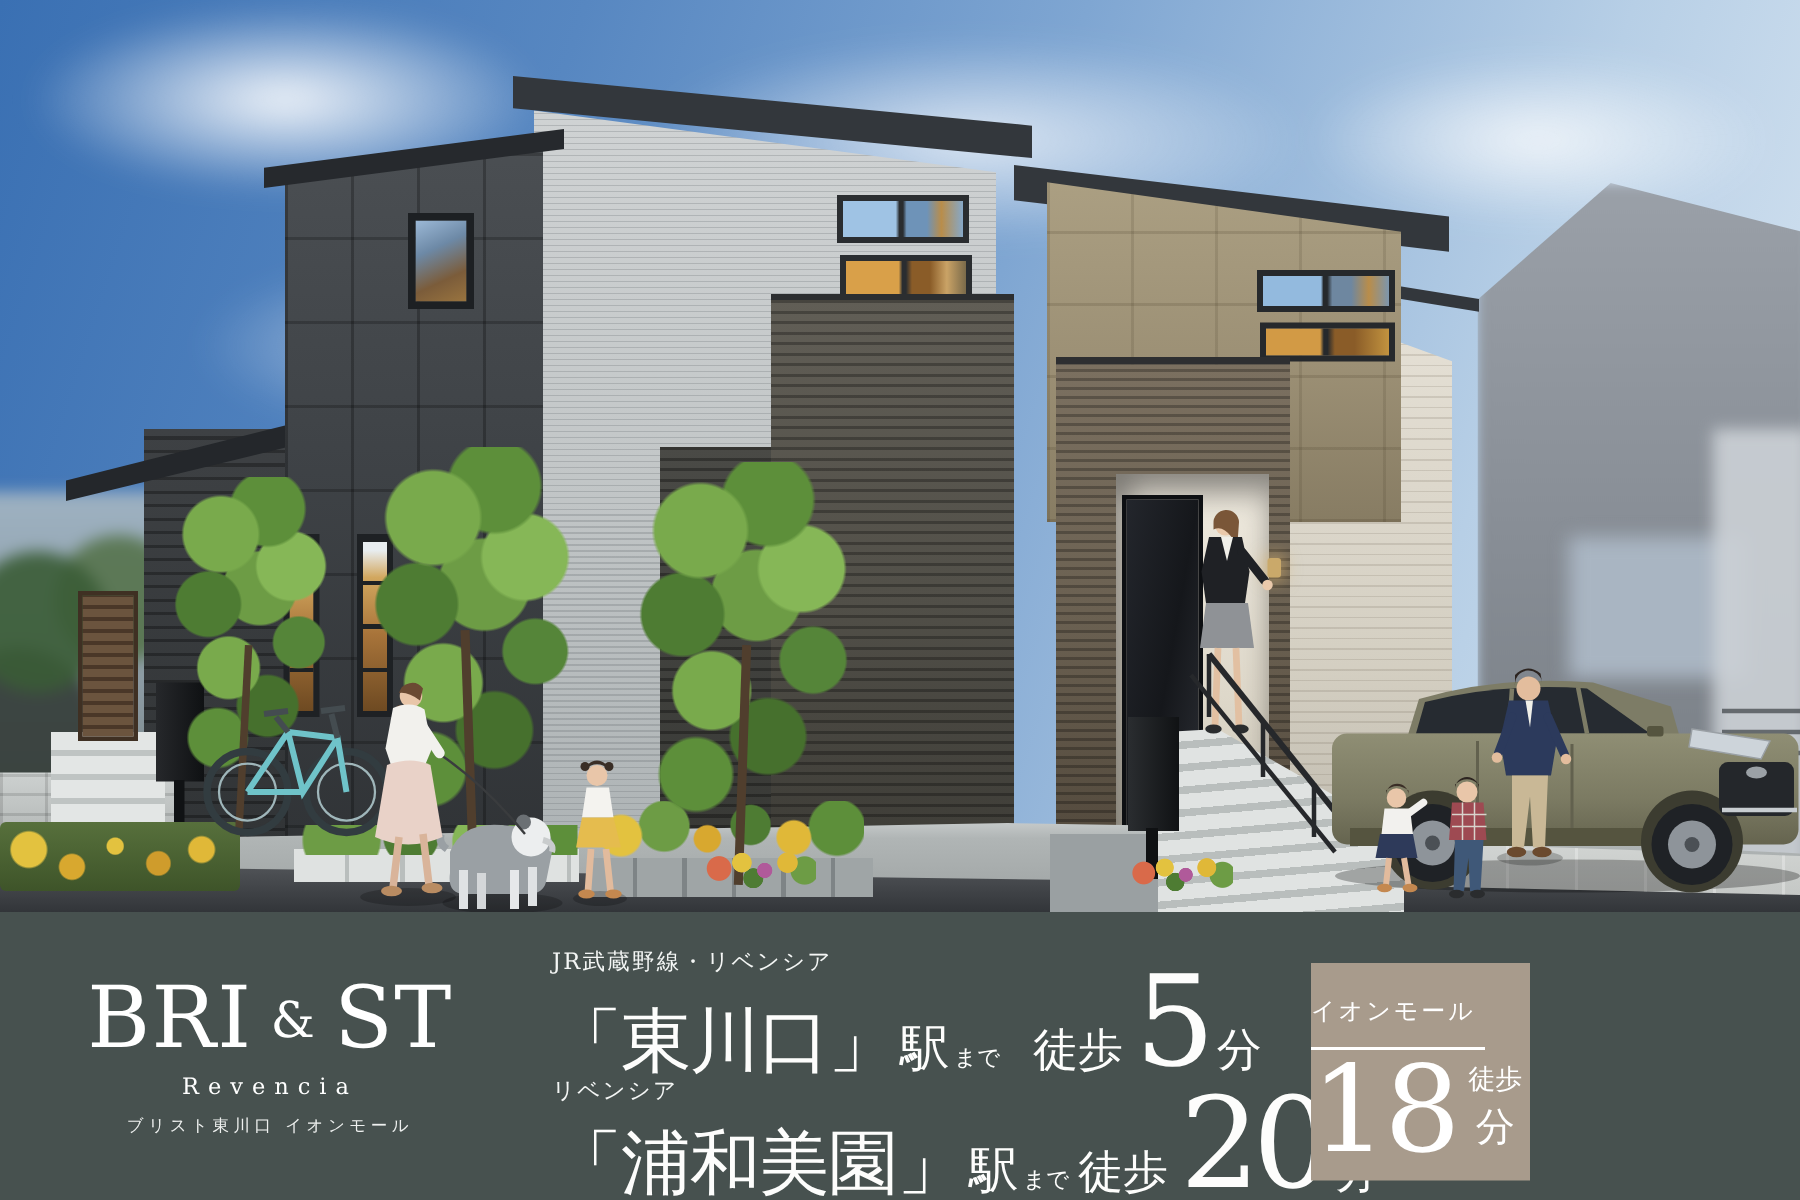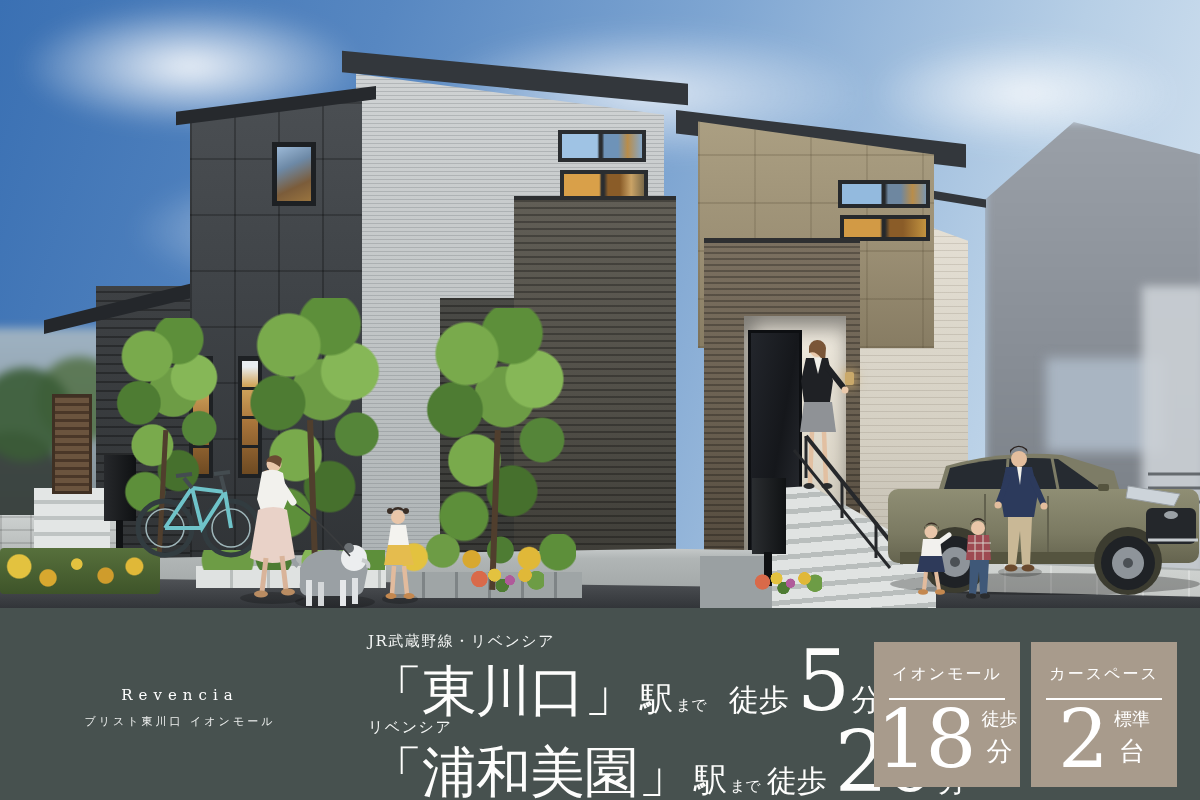"BRI & ST" div { html: none -> <div><span>BRI</span><span>&amp;</span><span>ST</span></div> }
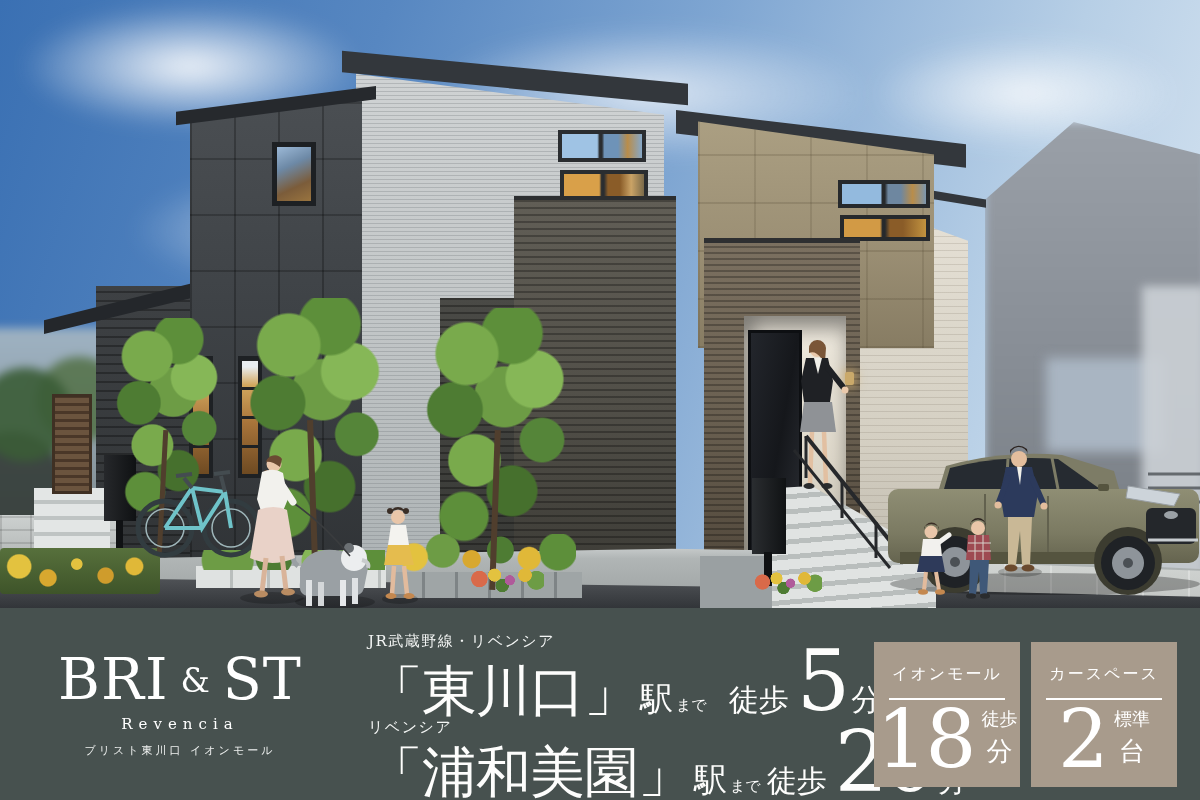"「東川口」" .st { font-size: 55px -> 47px }
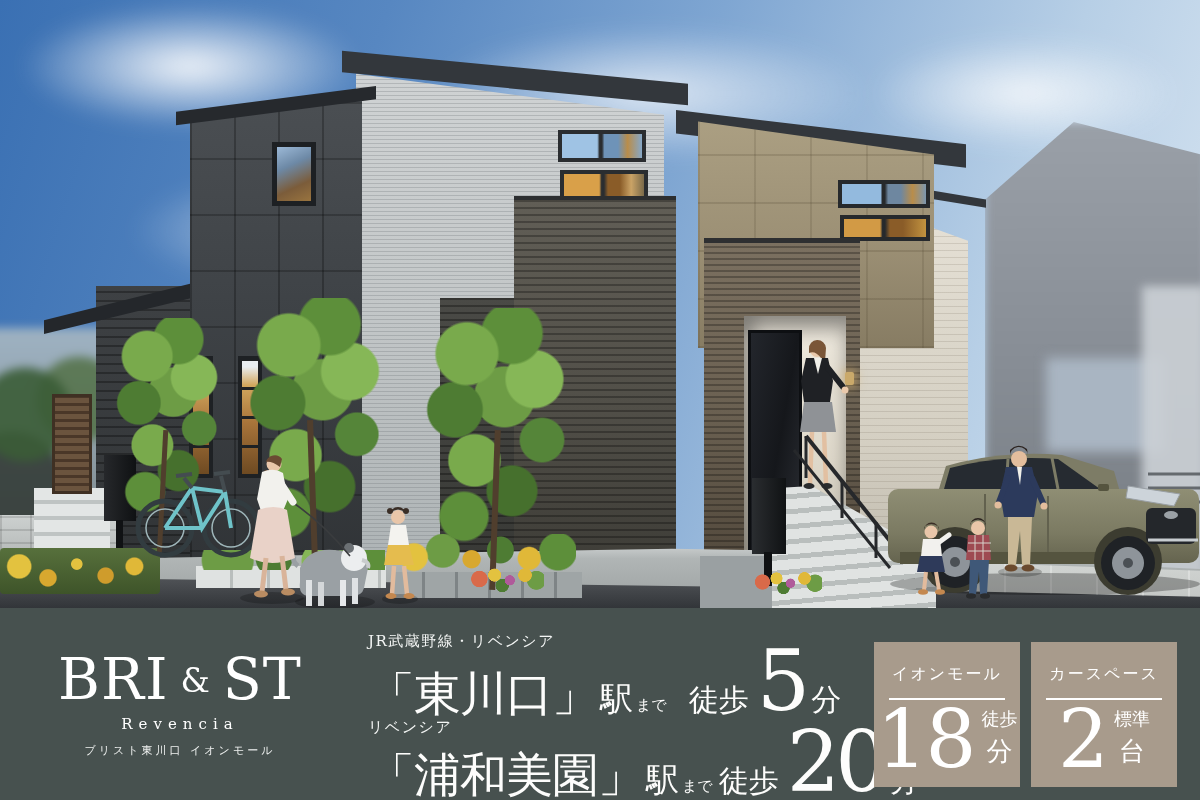"イオンモール" .badge { align-items: center -> flex-start }
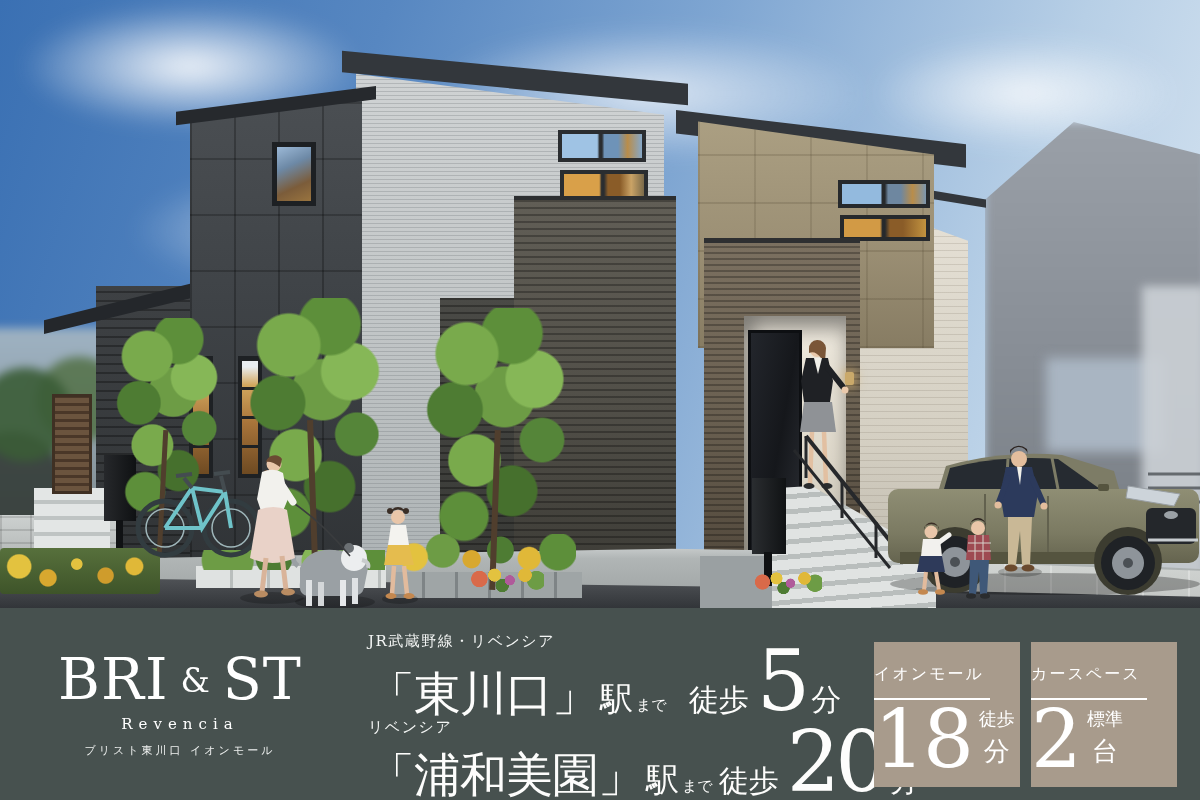"カースペース" div.badge { html: <div> <div>カースペース</div> <div></div> <div> <span>2</span> <span> <span>標準</span> <span>台</span> </span> </div> </div> -> none }
